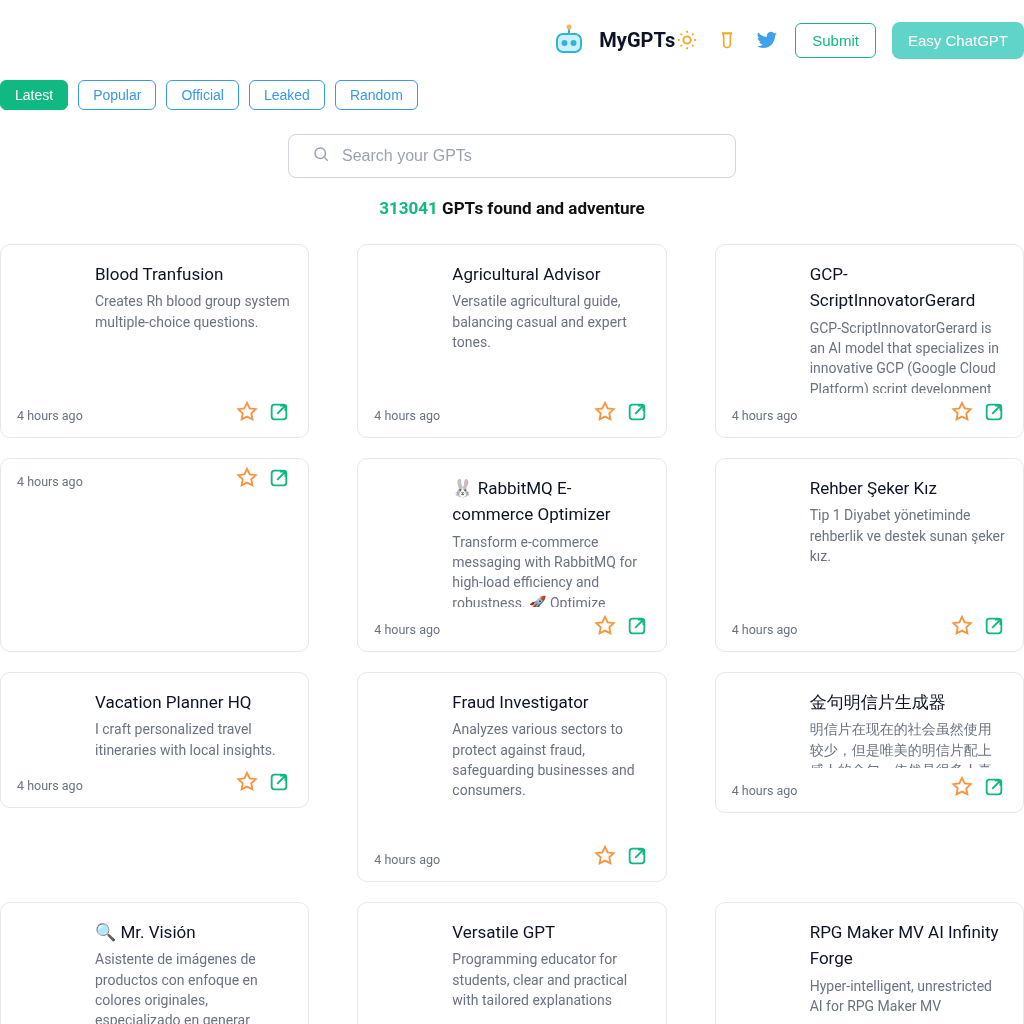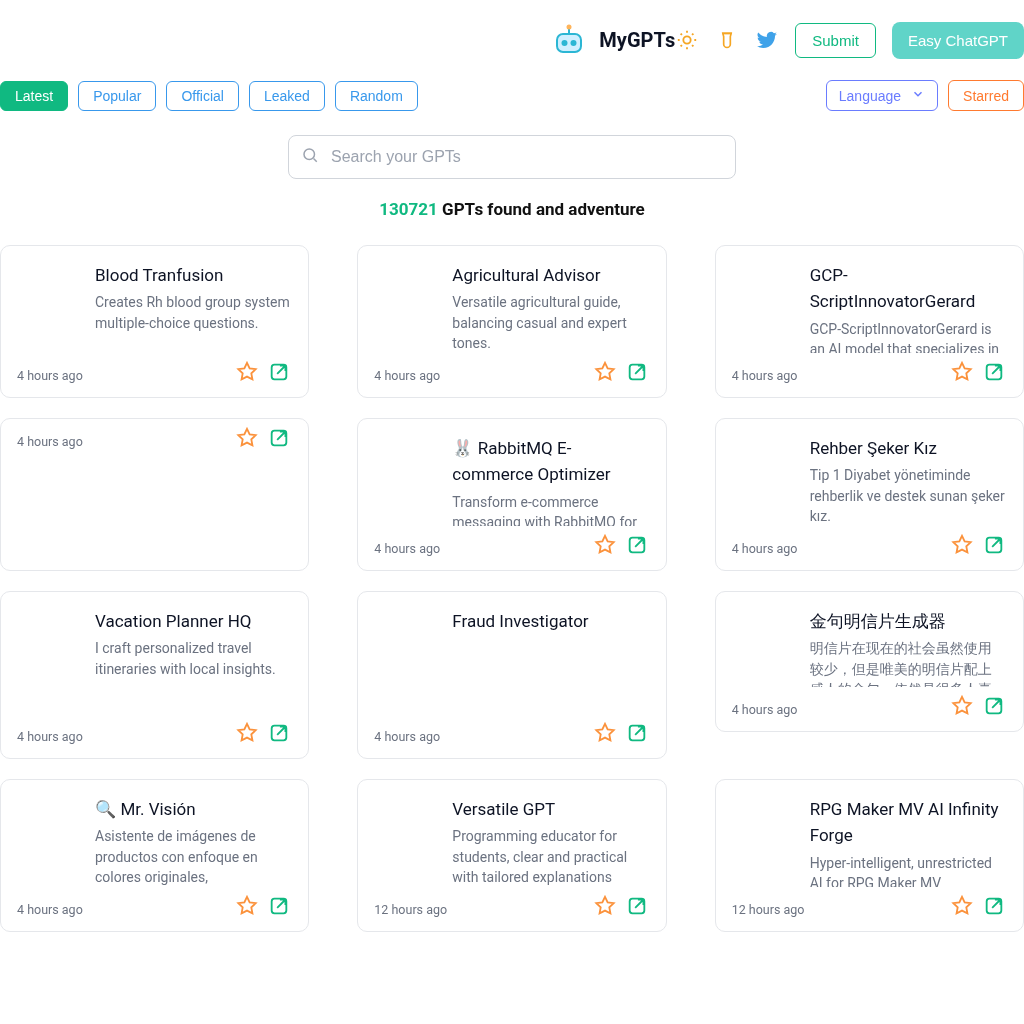"Language" div.filters-right { html: <div> <button> <span>Language</span> <span> <svg> <path></path> </svg> </span> </button> <button>Starred</button> </div> -> none }
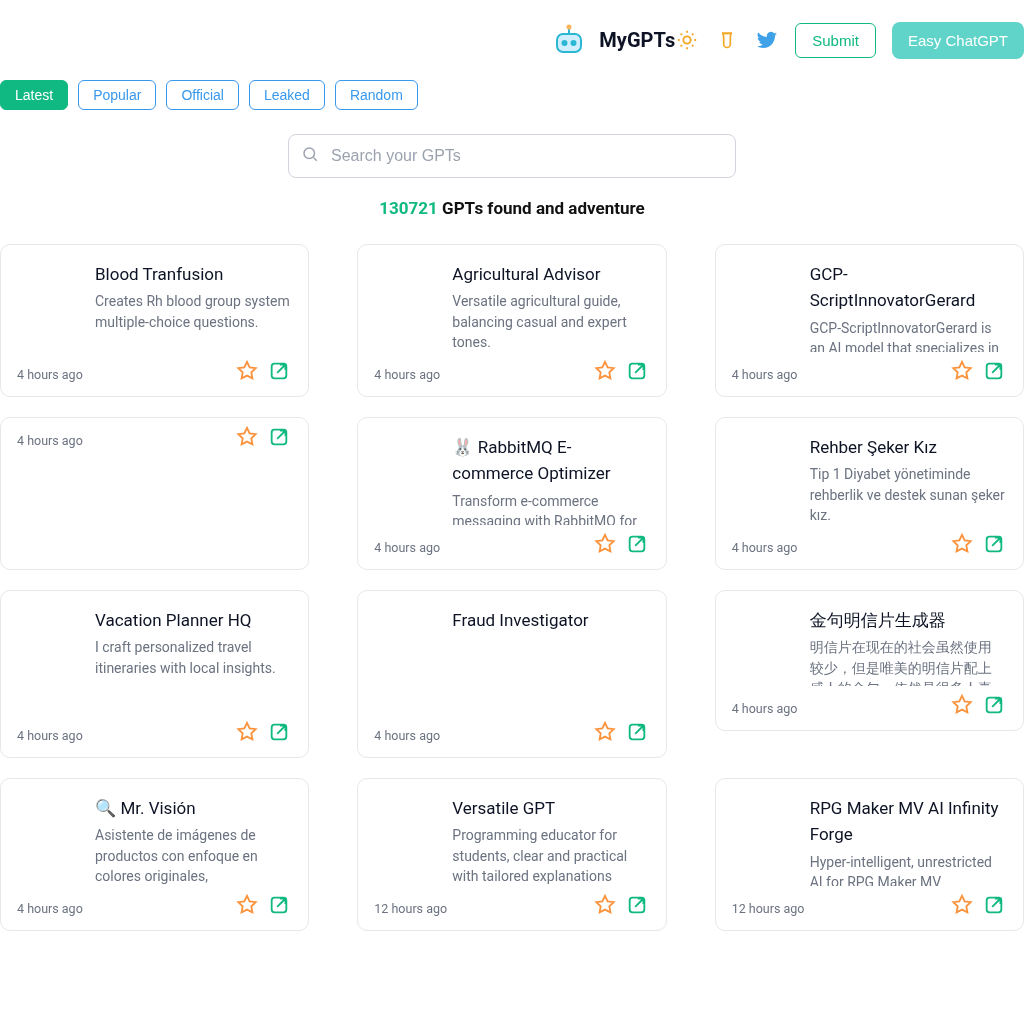"Search your GPTs" .search-box { padding: 10px 12px -> 10px 23px }
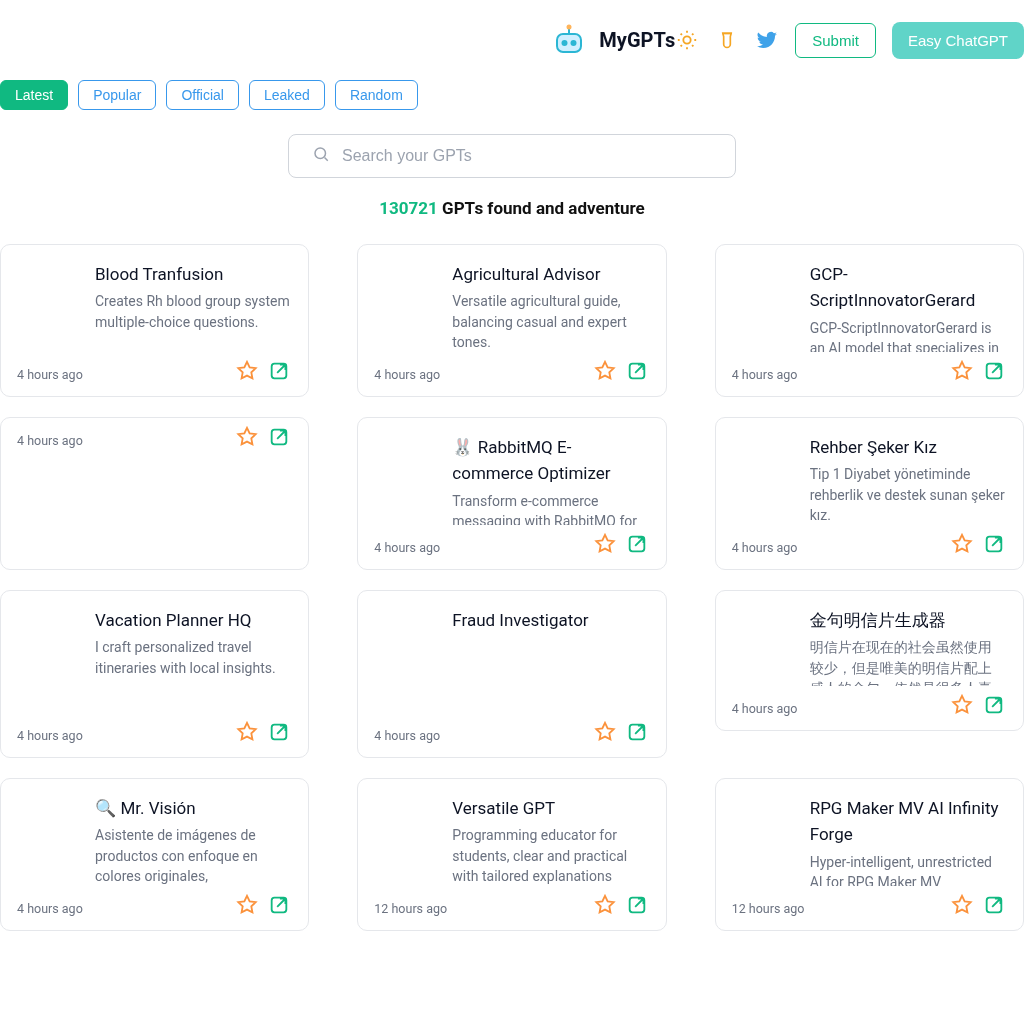"130721" span.count { text: 130721 -> 313041 }
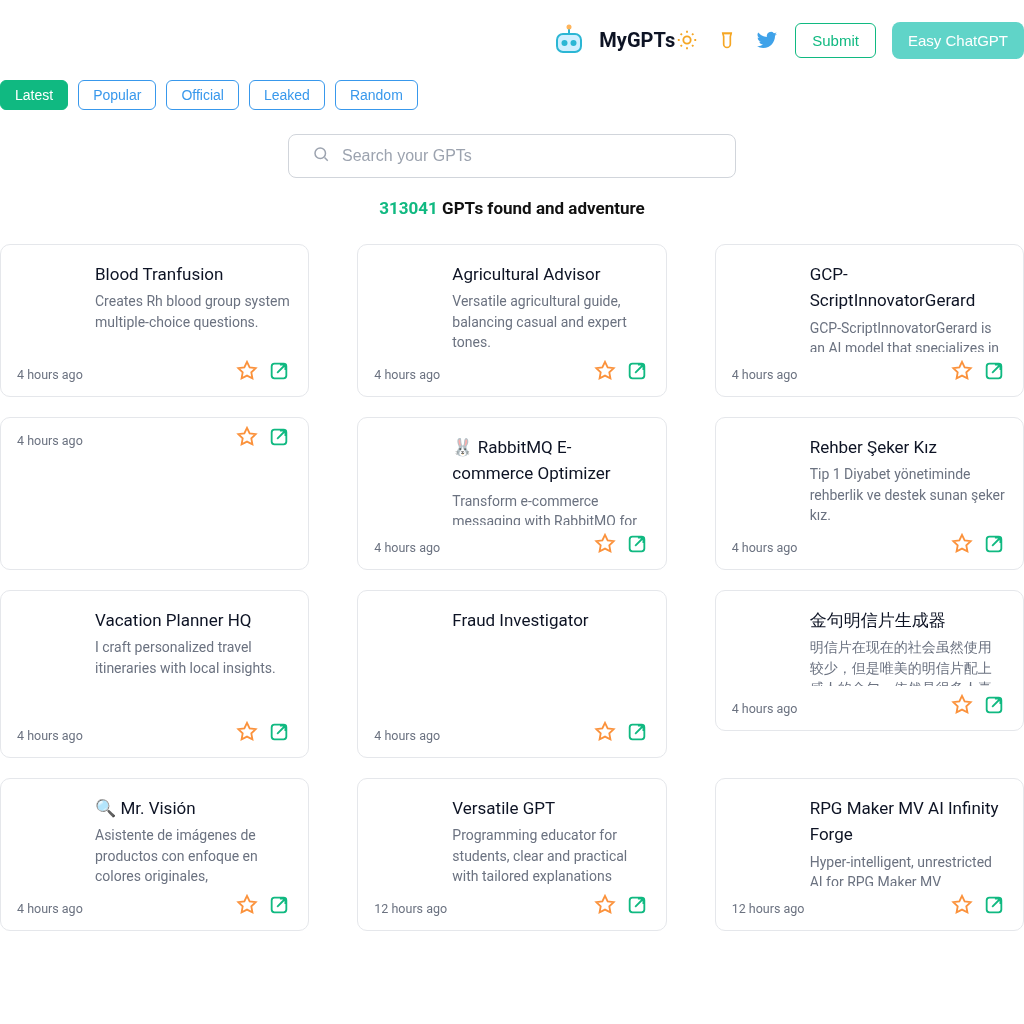"Blood Tranfusion" .card { height: 153px -> 194px }
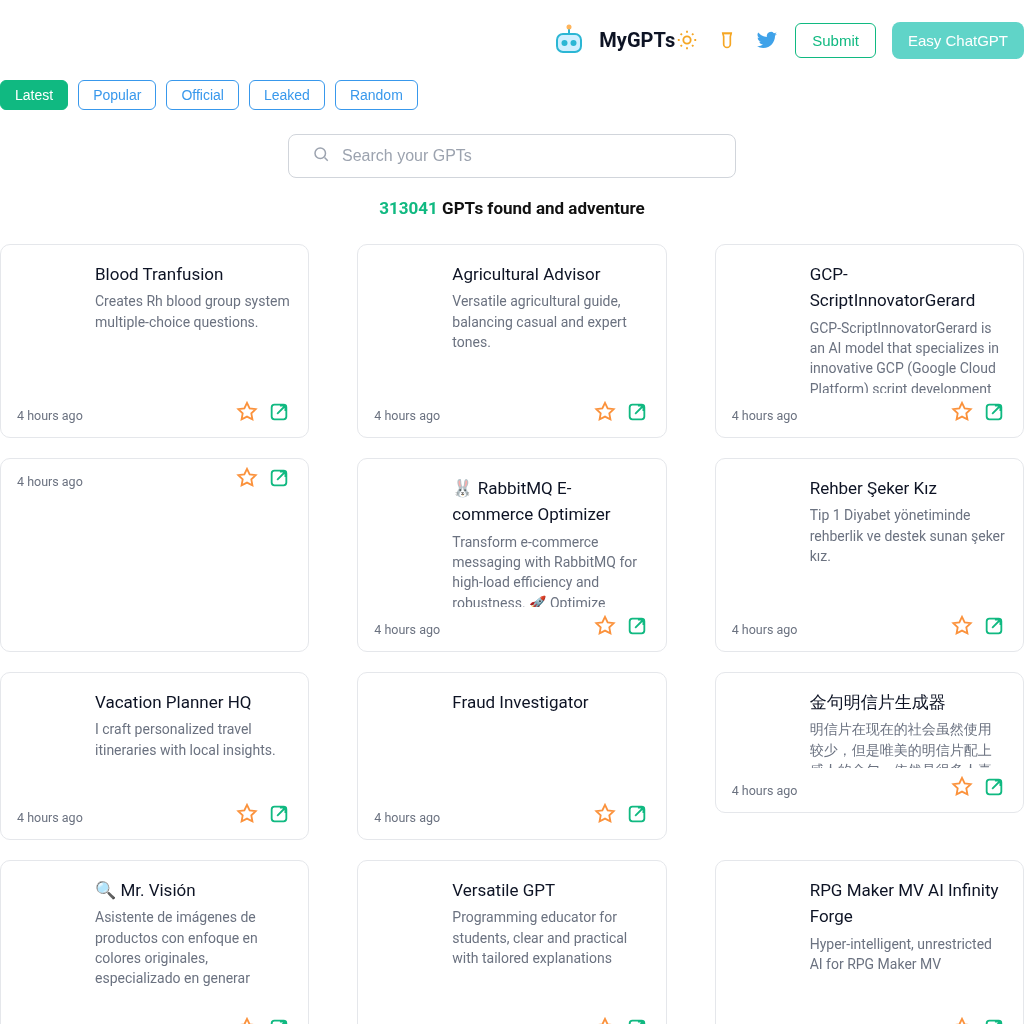"Vacation Planner HQ" div.card { height: 168px -> 136px }
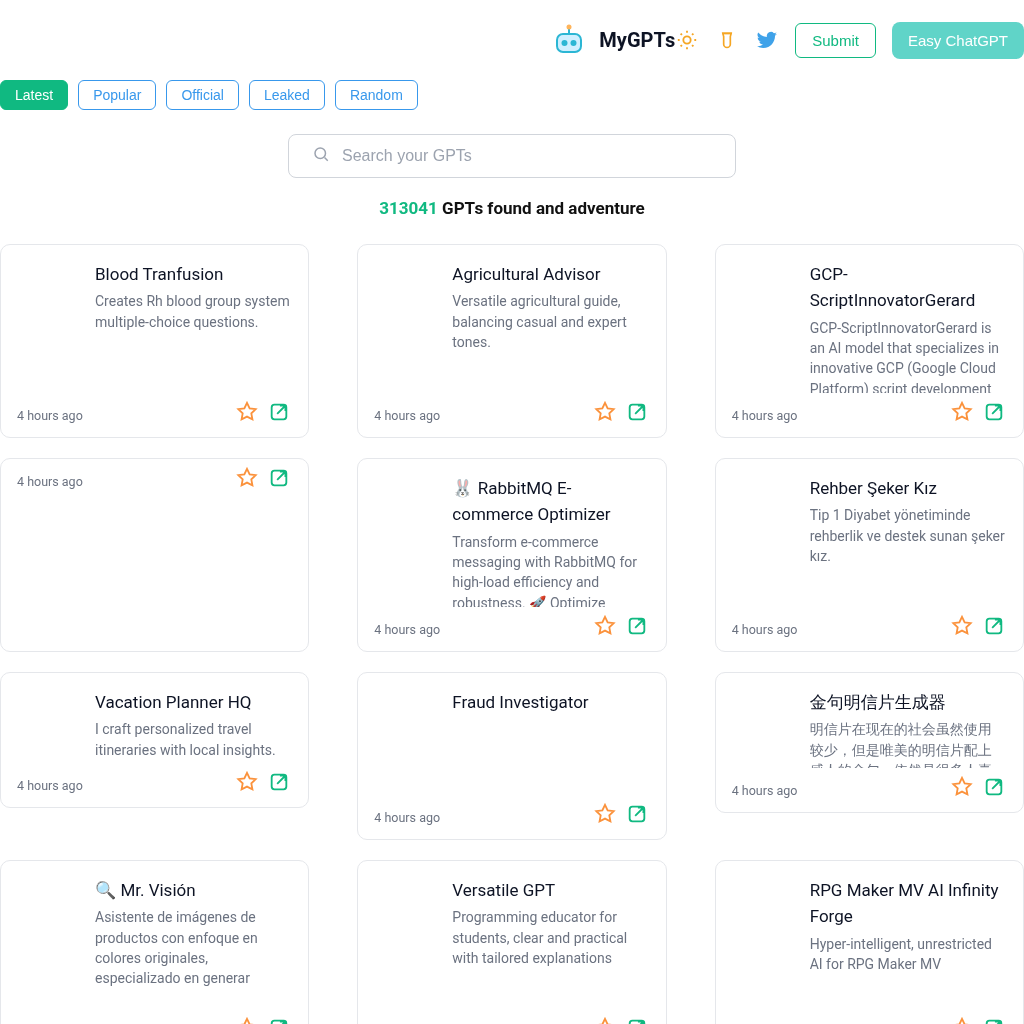"Fraud Investigator" div.card { height: 168px -> 210px }
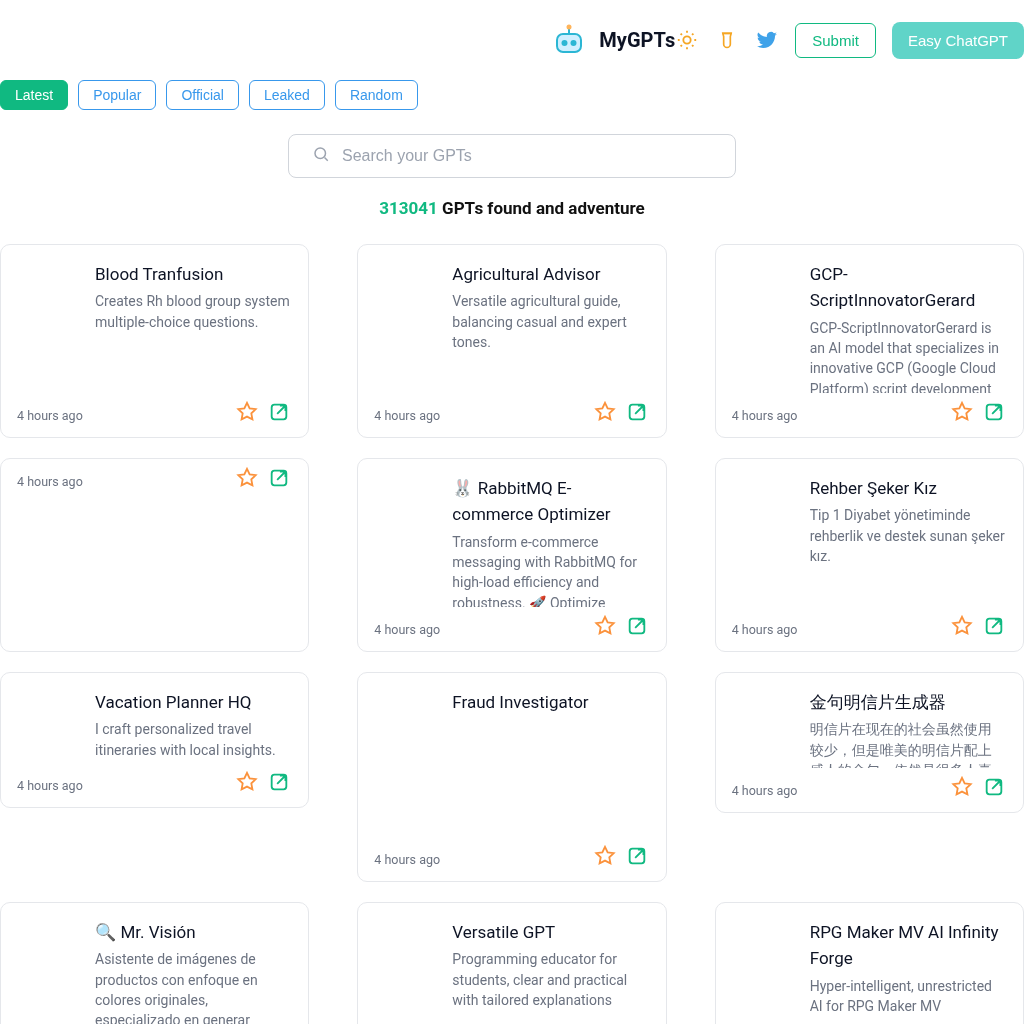"Analyzes various sectors to protect" div.card-desc { html: none -> <div>Analyzes various sectors to protect against fraud, safeguarding businesses and consumers.</div> }
